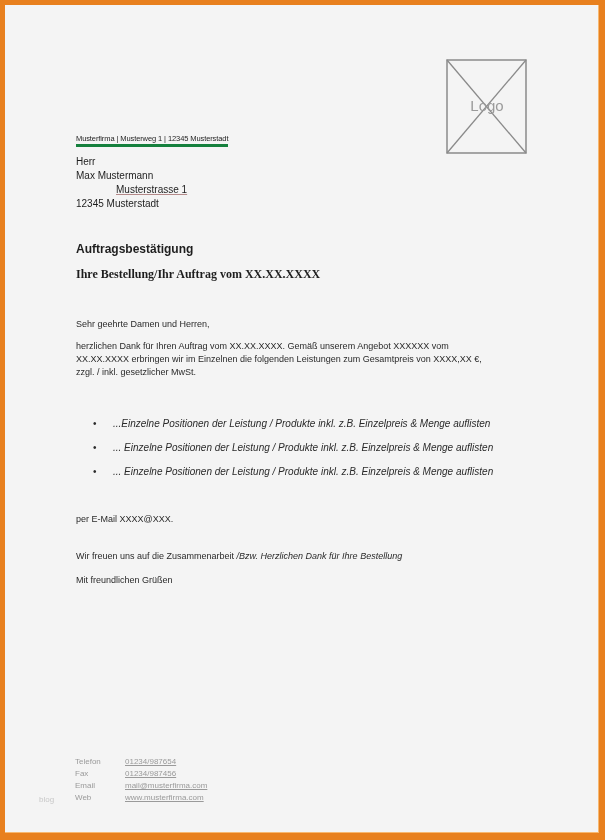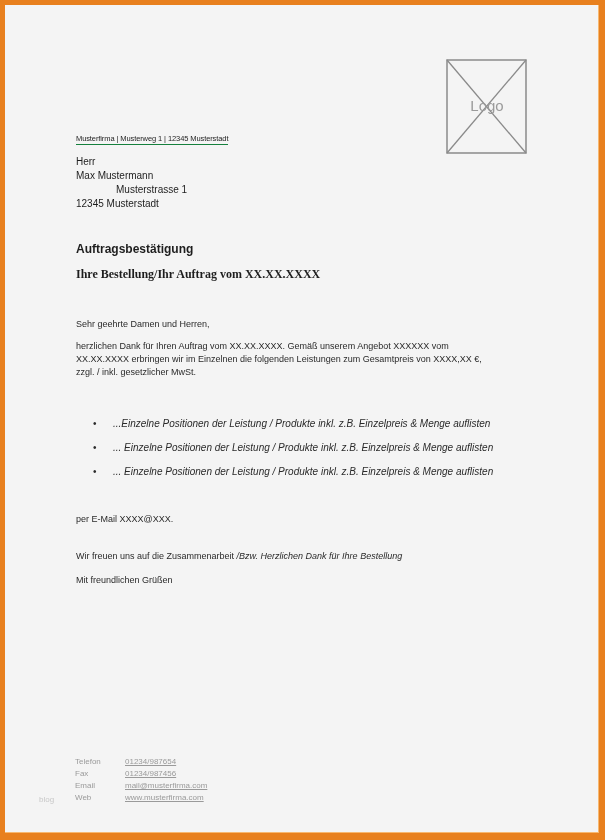"Musterfirma | Musterweg 1 |" .sender-line { border-bottom: 1px solid #15803d -> 3px solid #15803d }
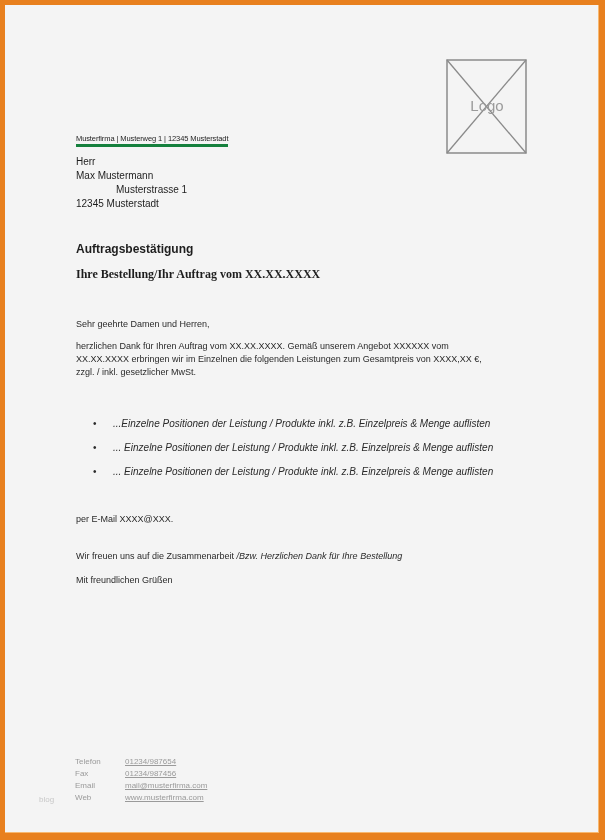"Musterstrasse 1" .recipient .street { text-decoration: none -> underline }
